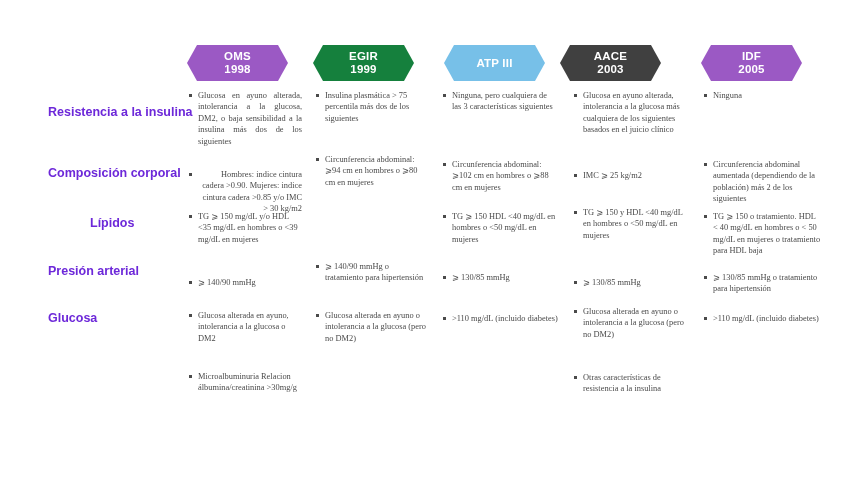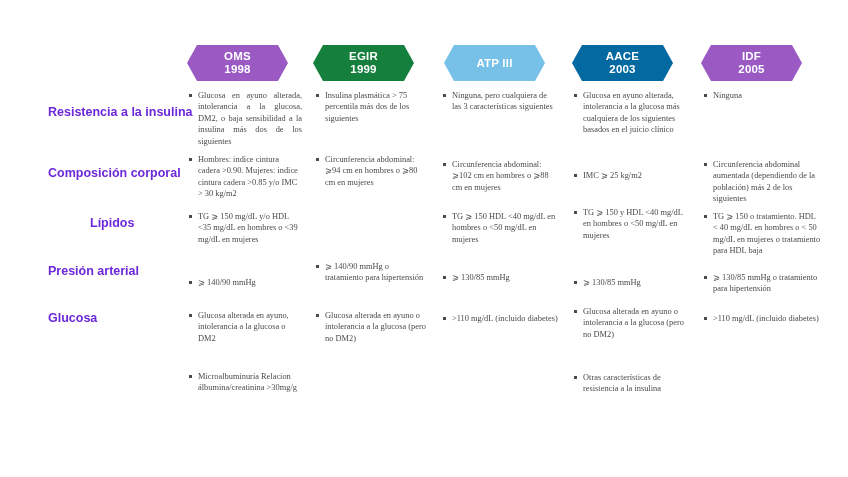"AACE" div.chev { background: #0369a1 -> #404040; left: 572px -> 560px }
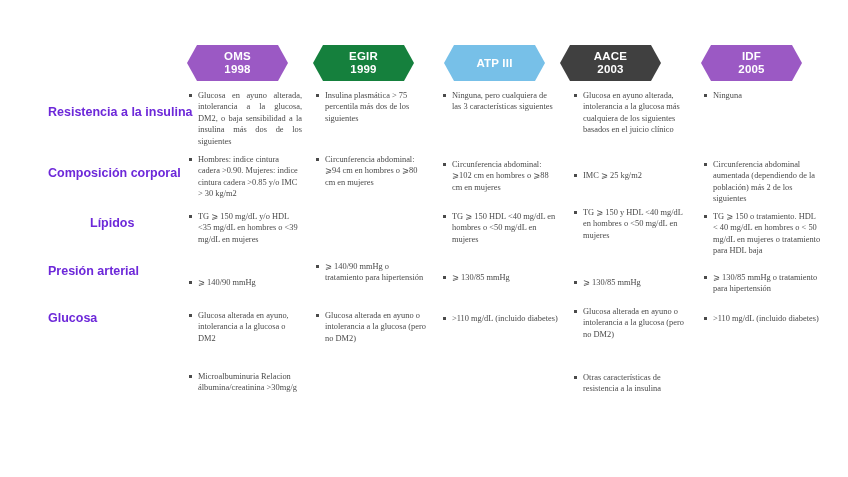"Hombres: indice cintura cadera >0.90." div.cell { text-align: none -> right; top: 154px -> 169px }
